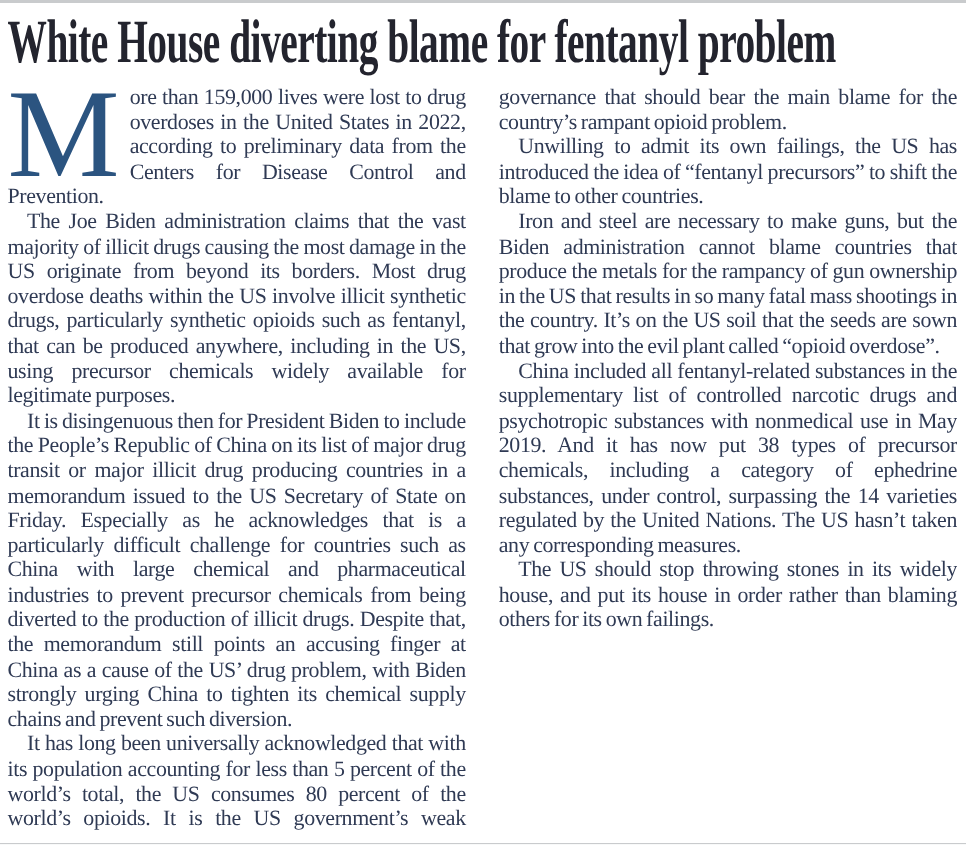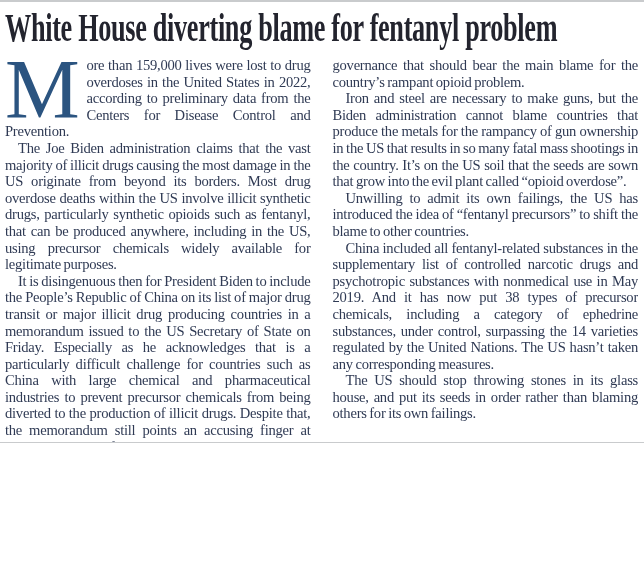"White House diverting blame for" .page { height: 443px -> 563px }
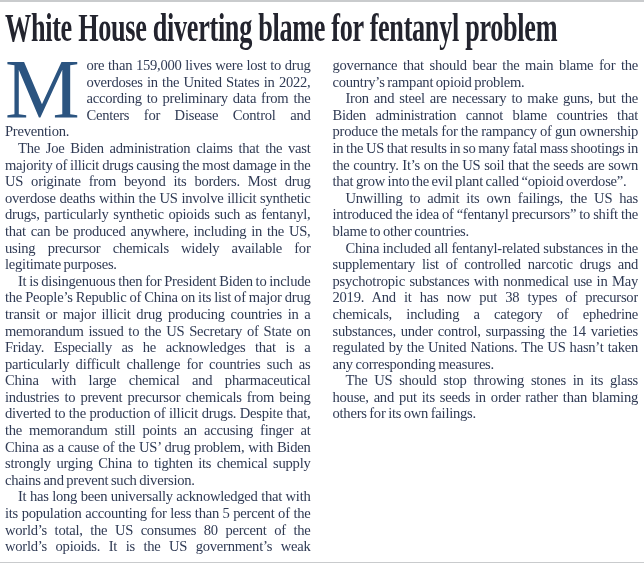"Iron and steel are necessary" p { order: before "Unwilling to admit its own" -> after "Unwilling to admit its own" }
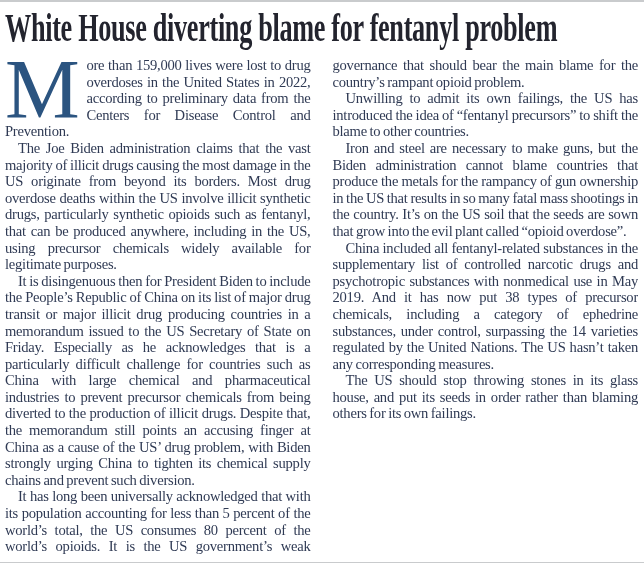"The US should stop throwing" p { text: glass house, and put its seeds -> widely house, and put its house }
